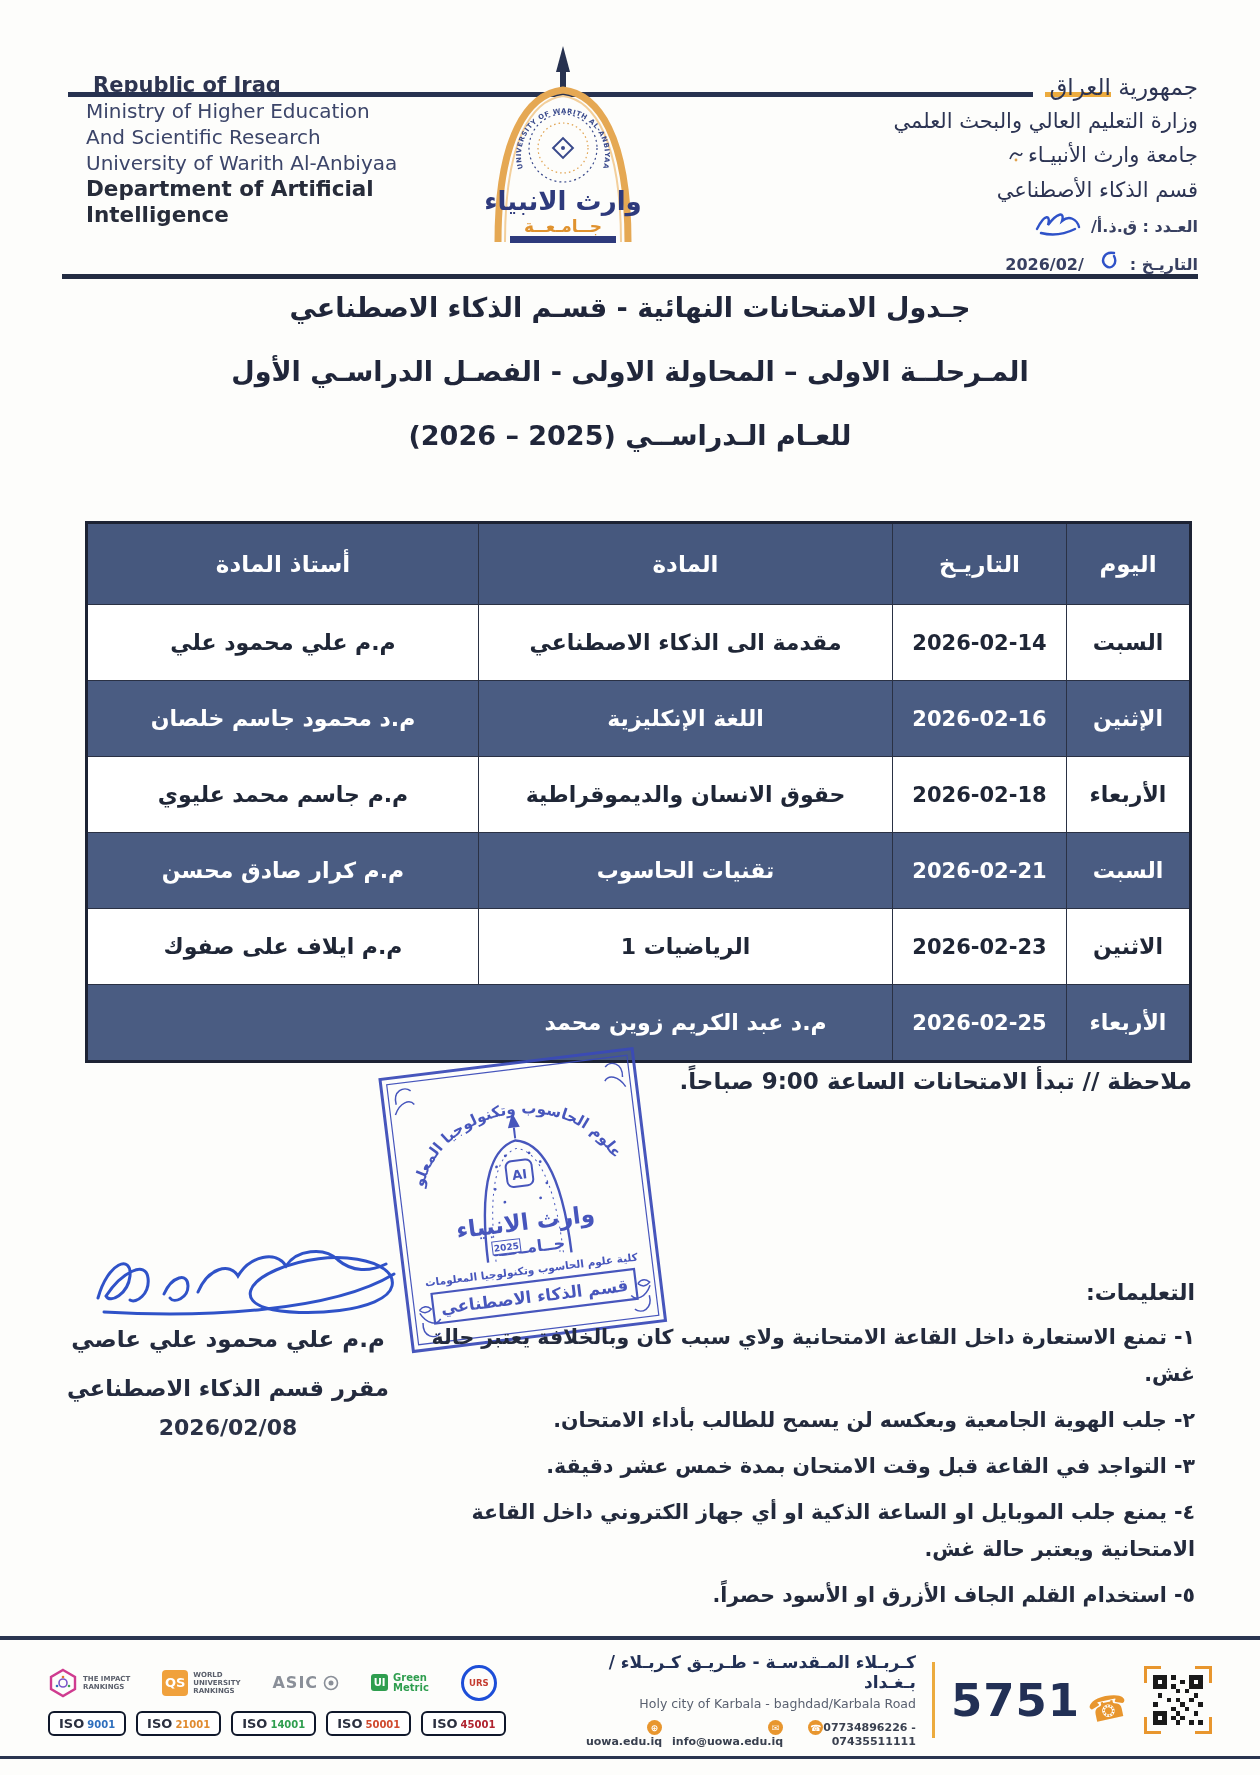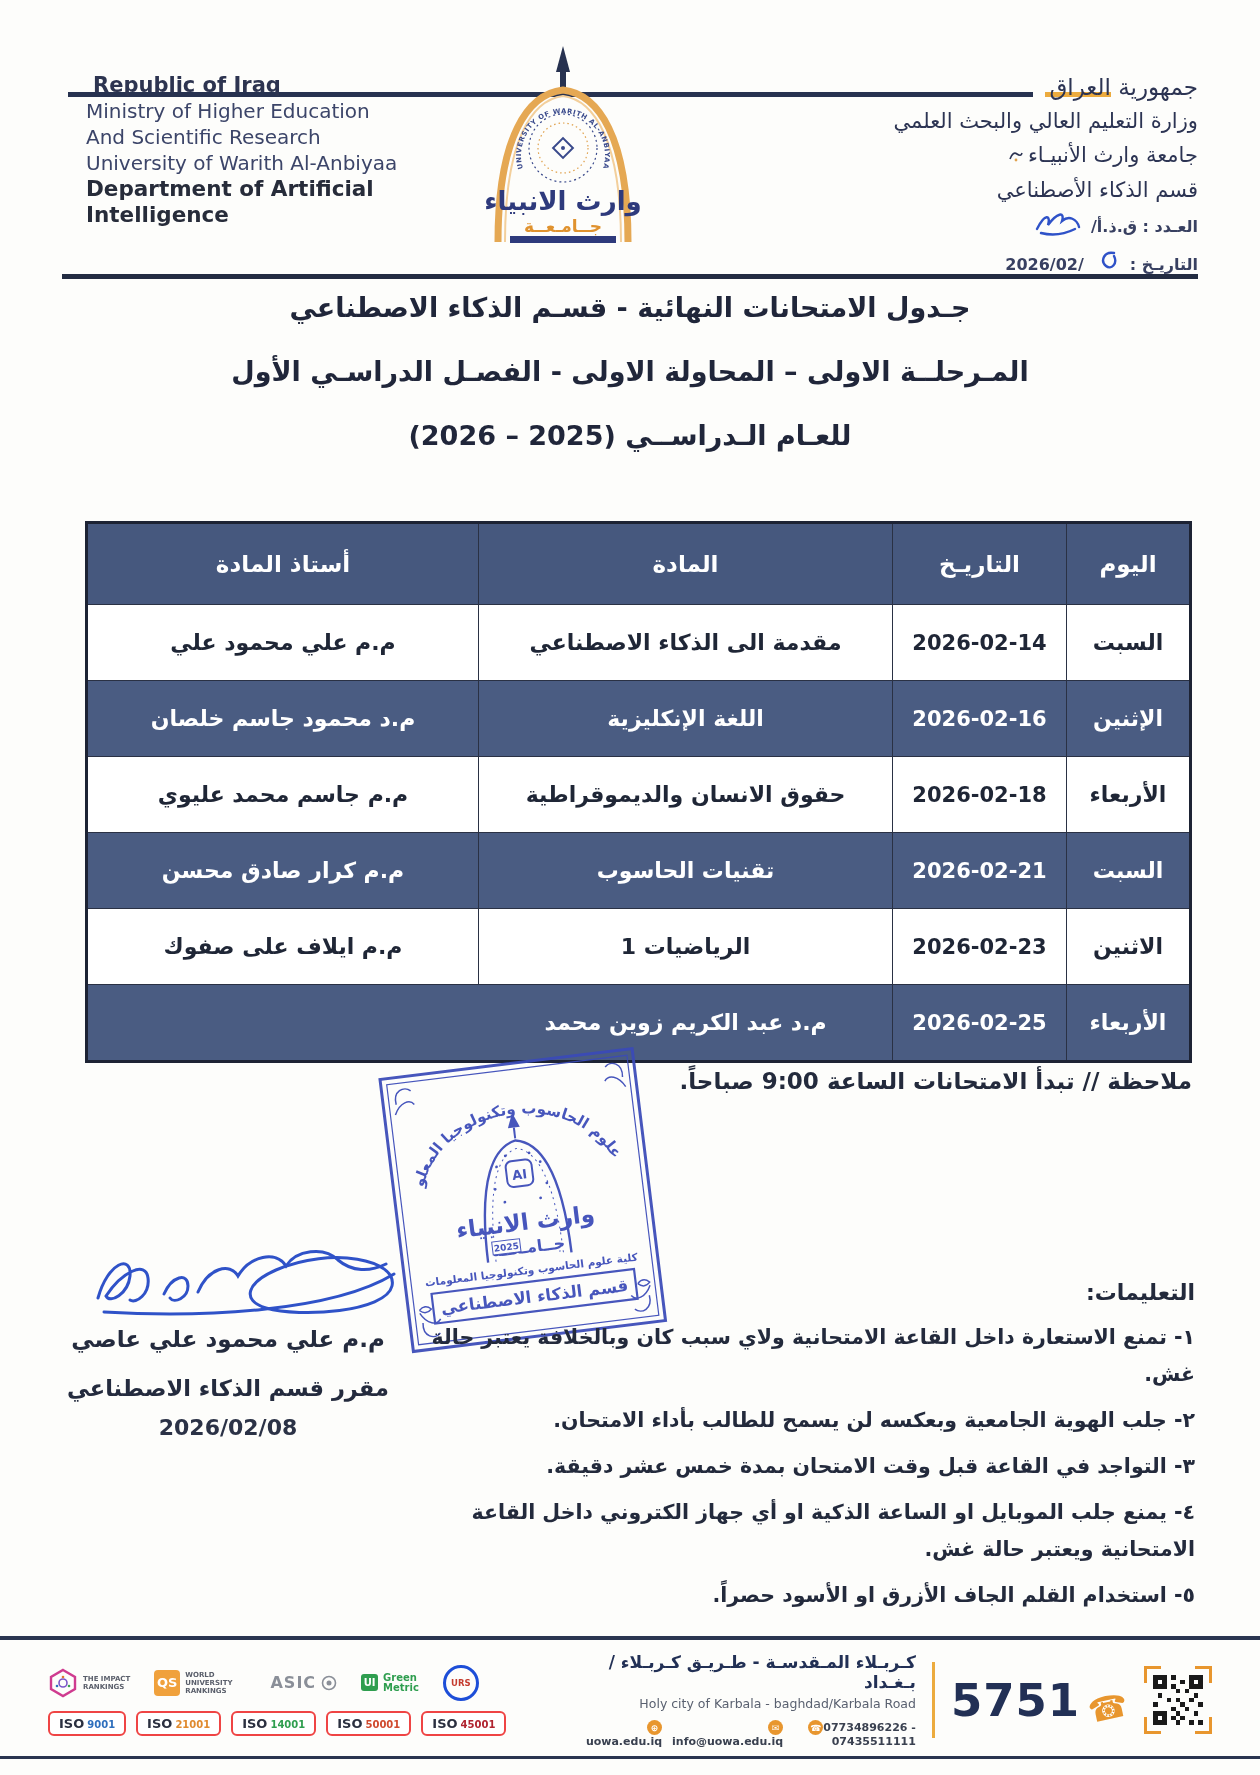"THE IMPACT" .rank-row { gap: 24px -> 32px }
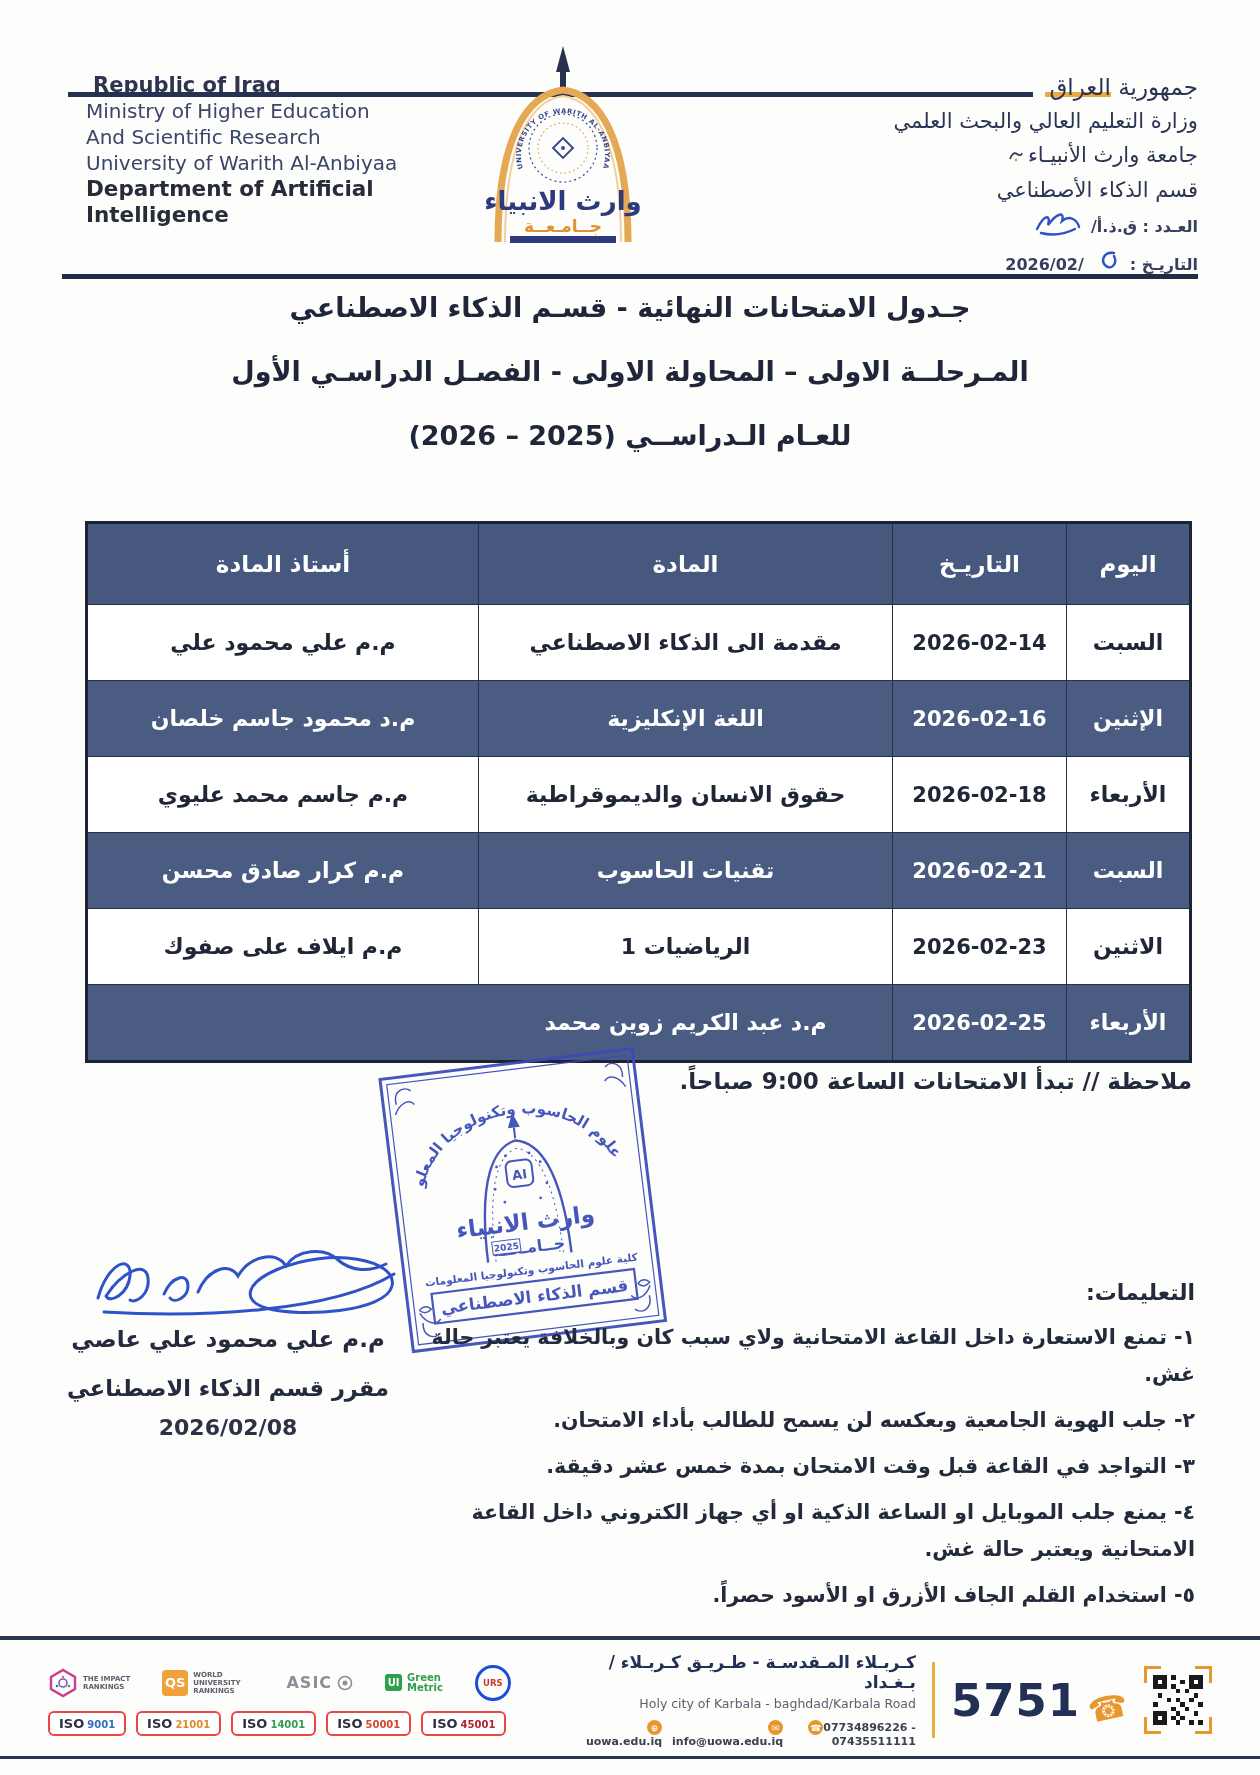"ASIC" .asic-txt { margin-left: 14px -> none }
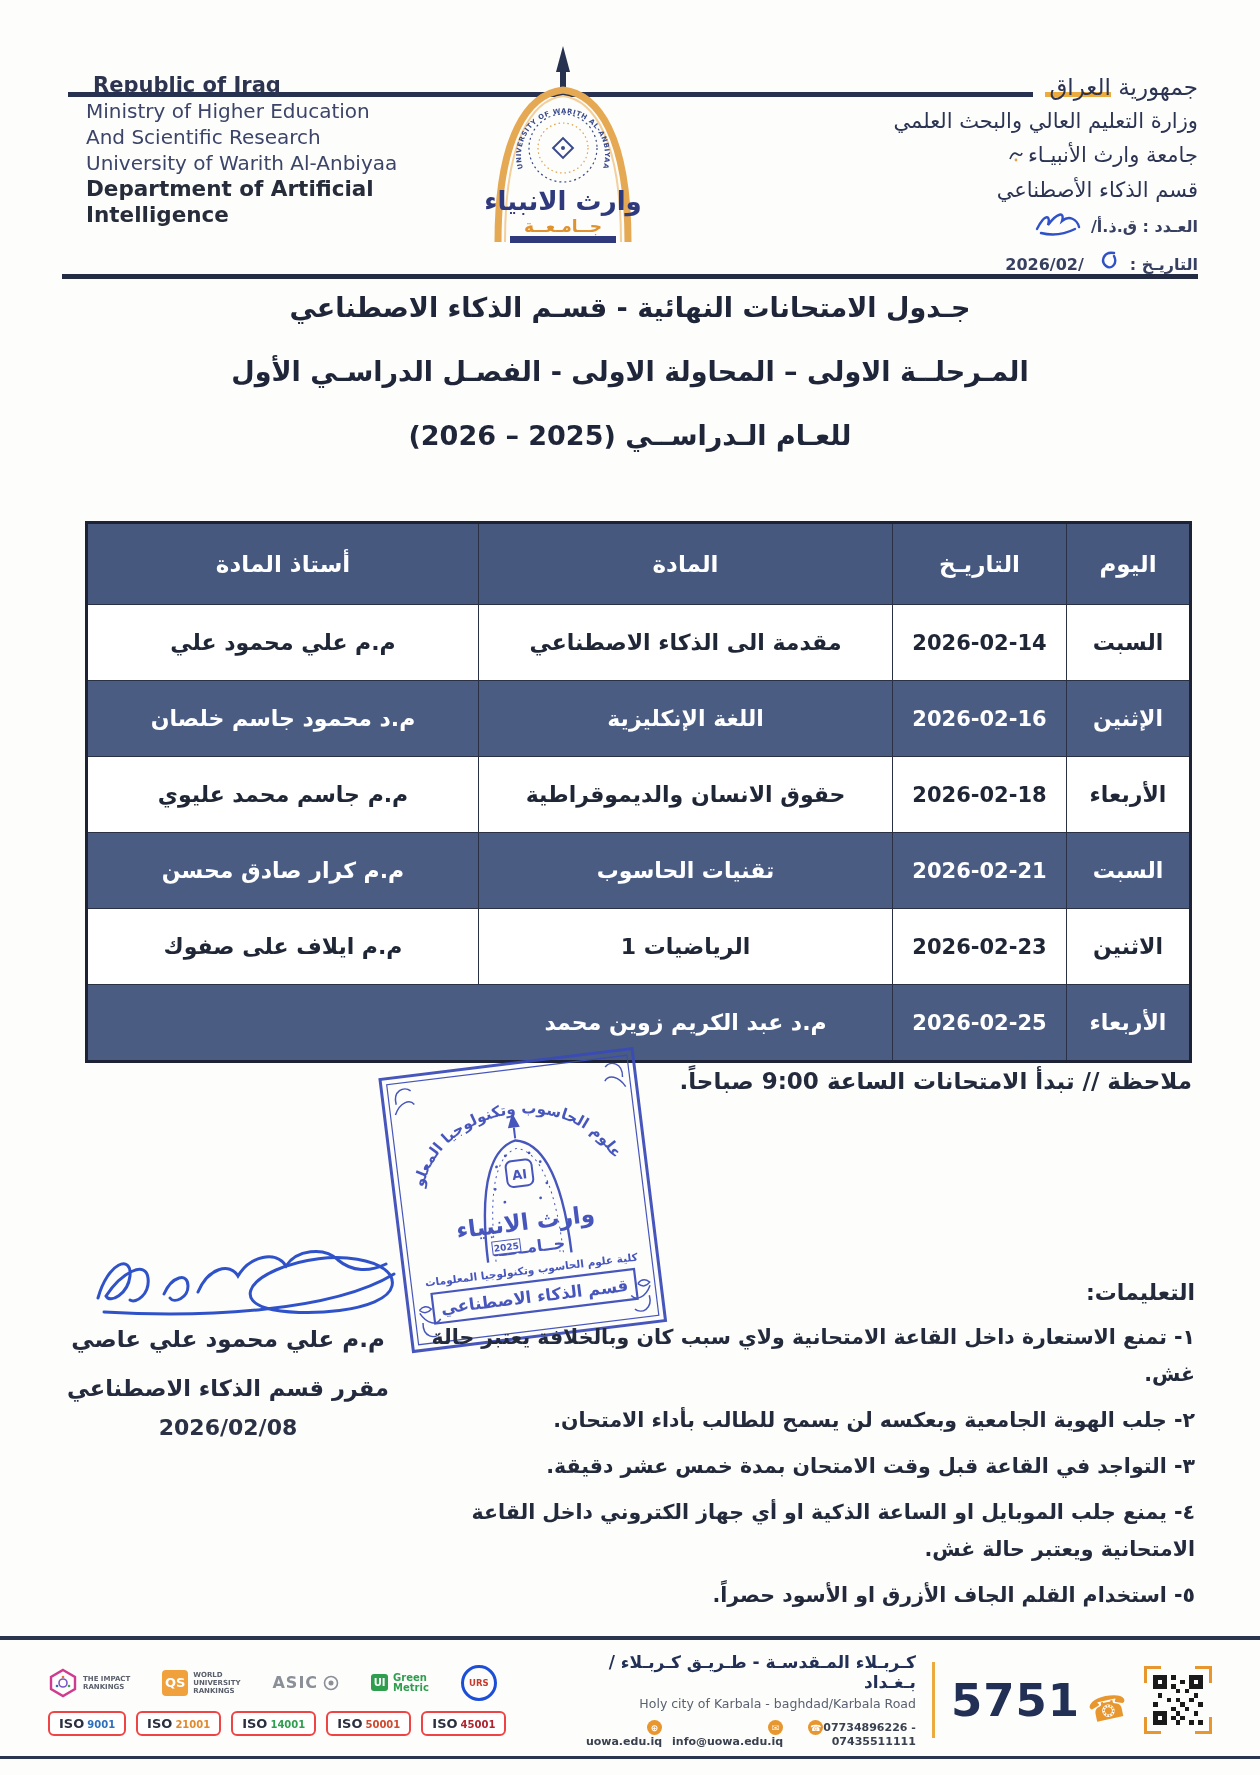"ISO" .iso-pill { border: 2px solid #ef4444 -> 2px solid #0f172a }
